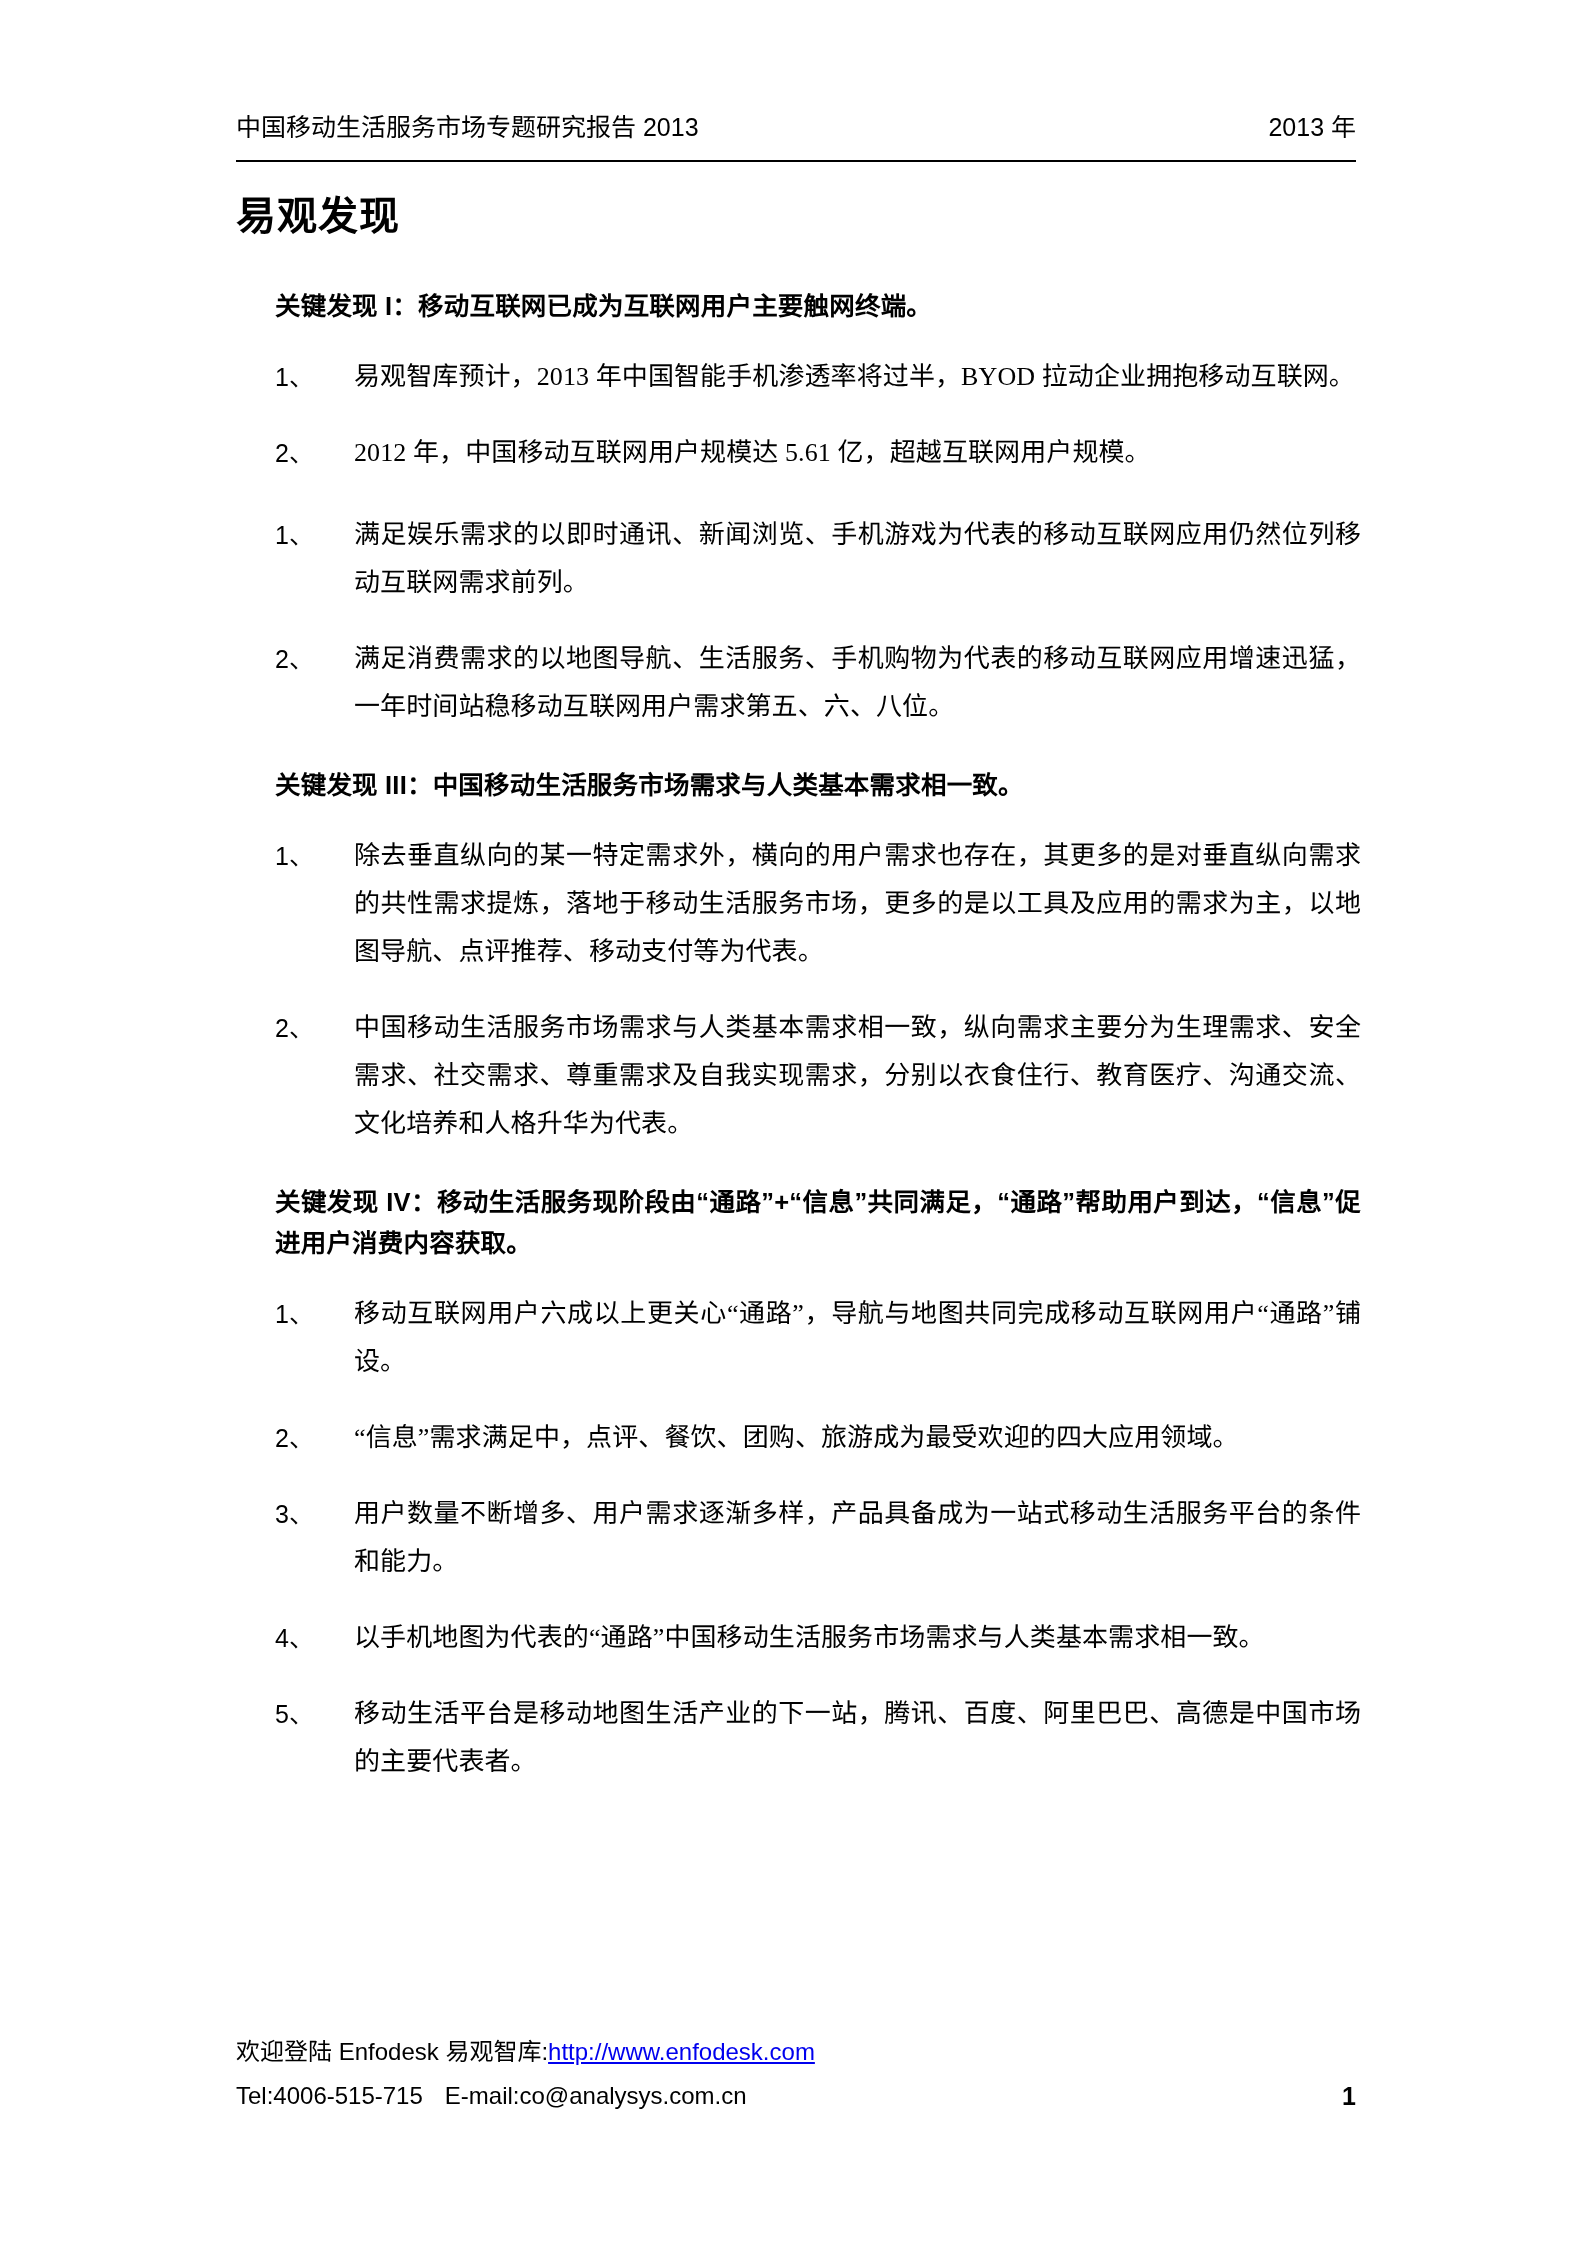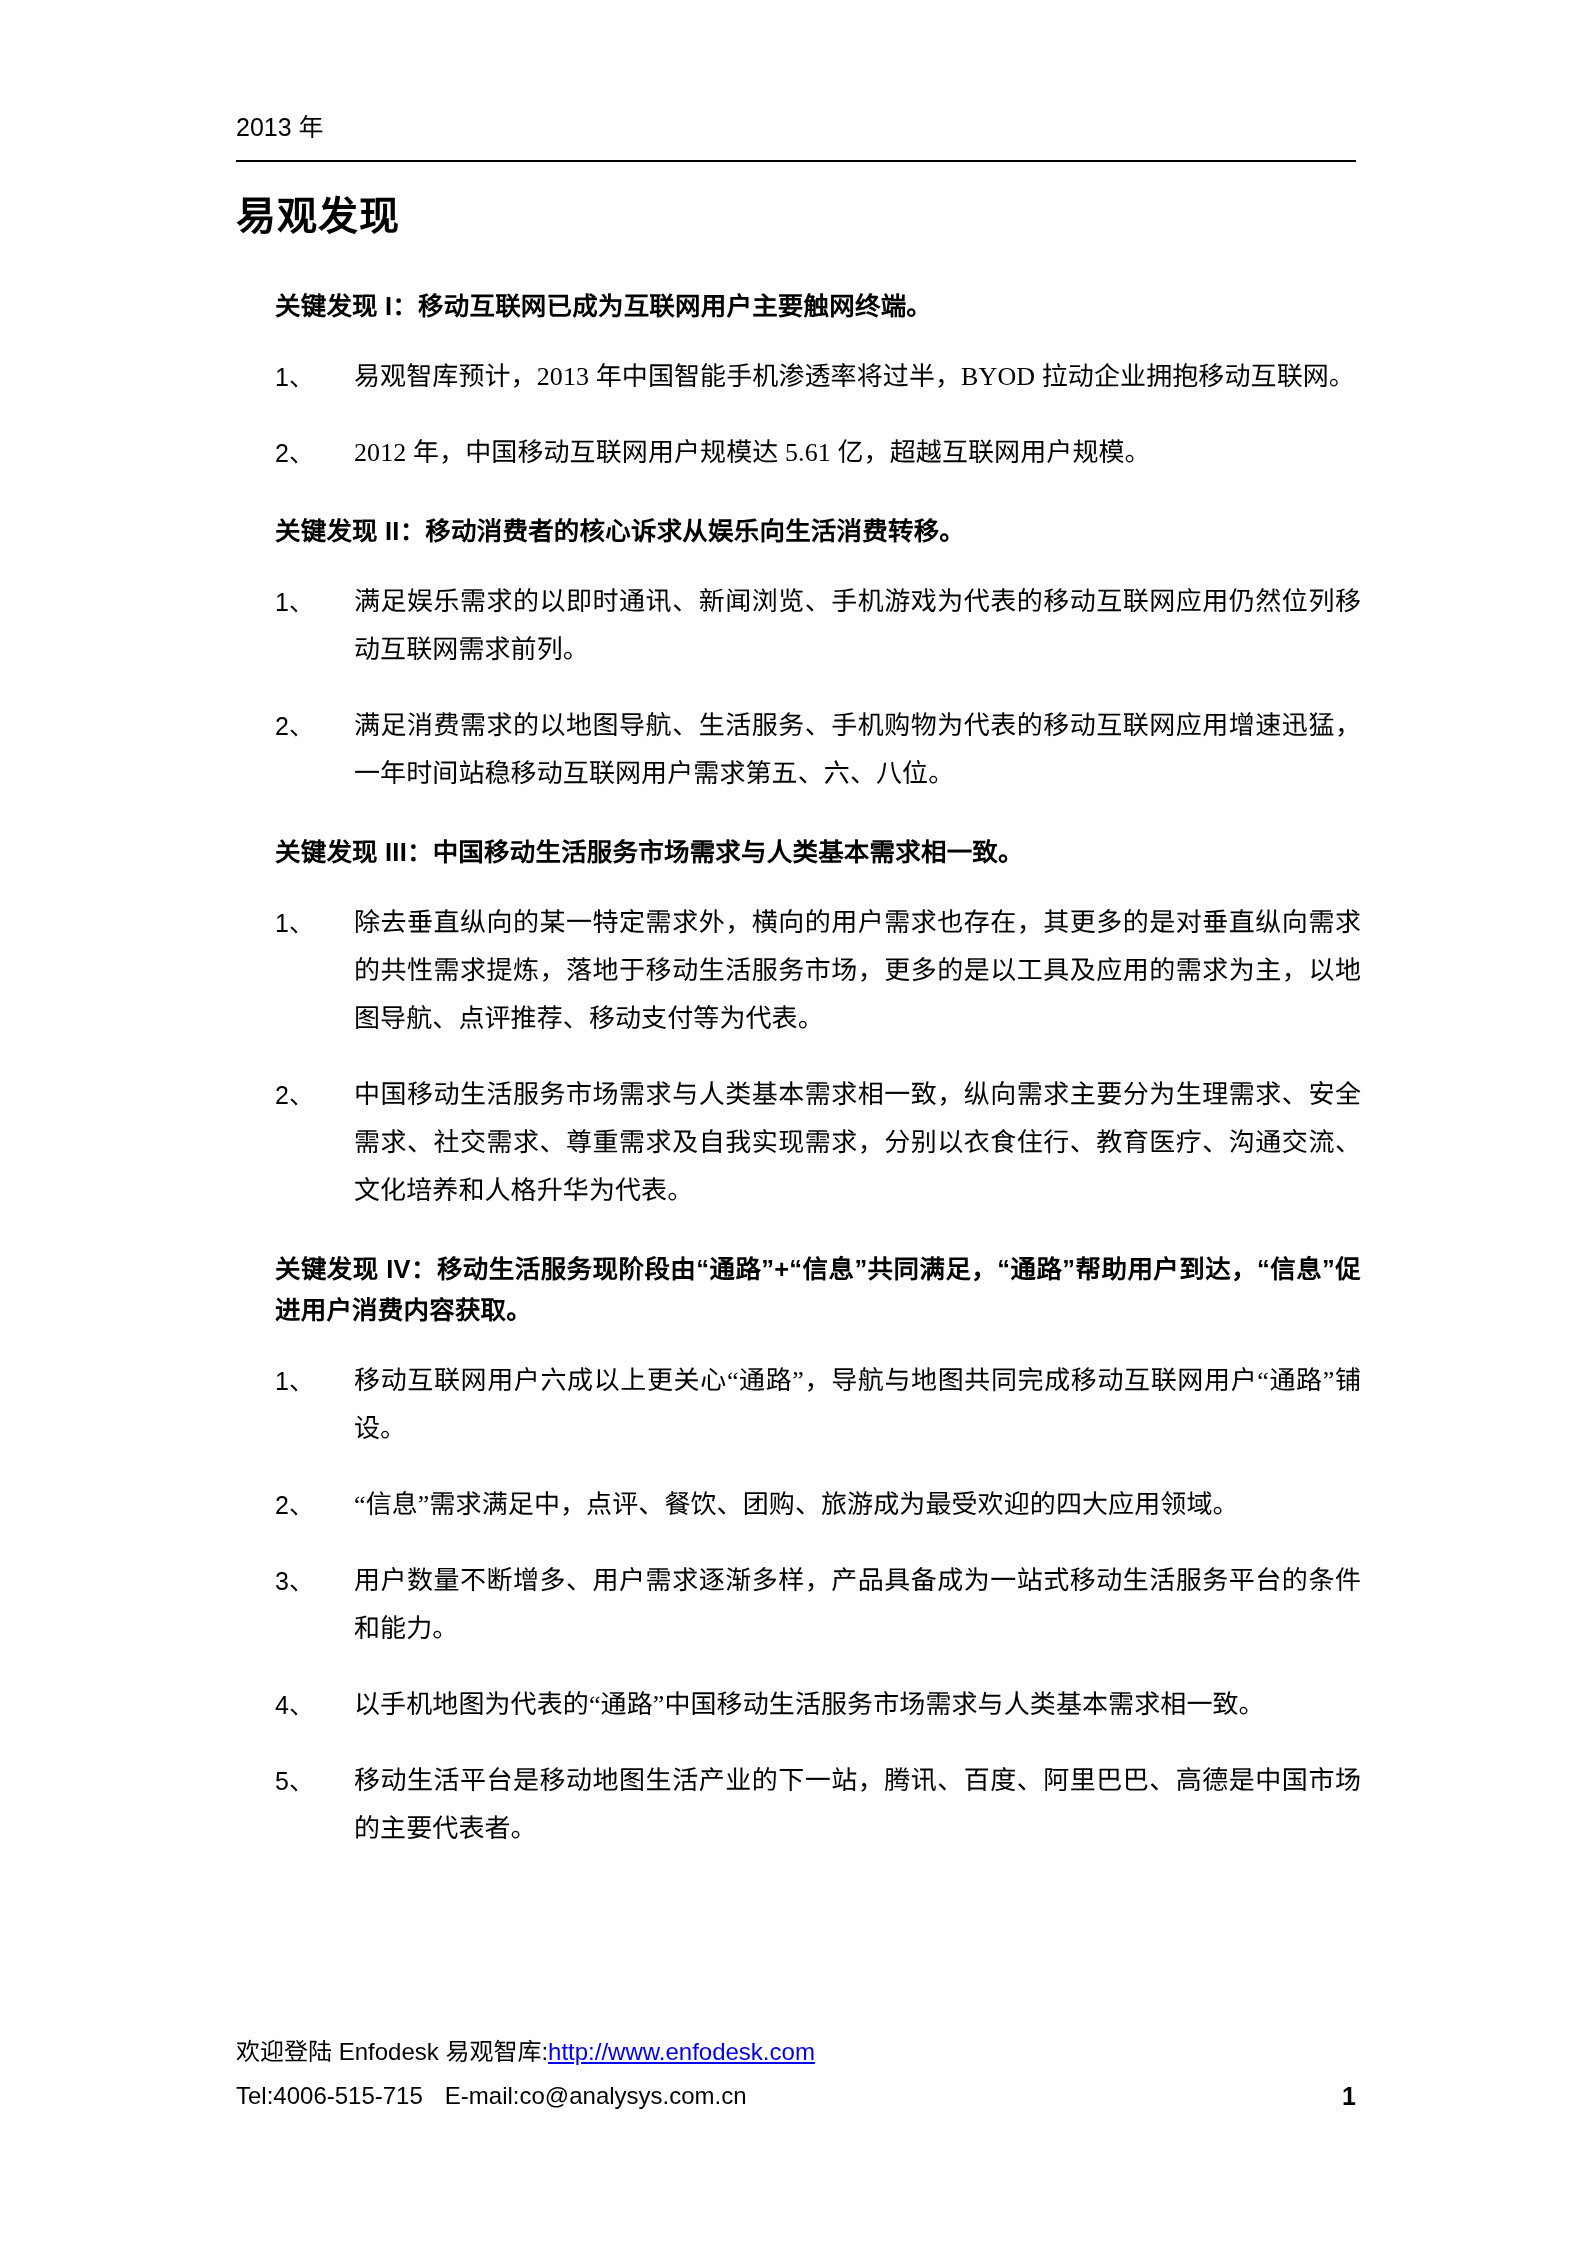"中国移动生活服务市场专题研究报告 2013" span.hdr-left { html: none -> <span>中国移动生活服务市场专题研究报告 2013</span> }
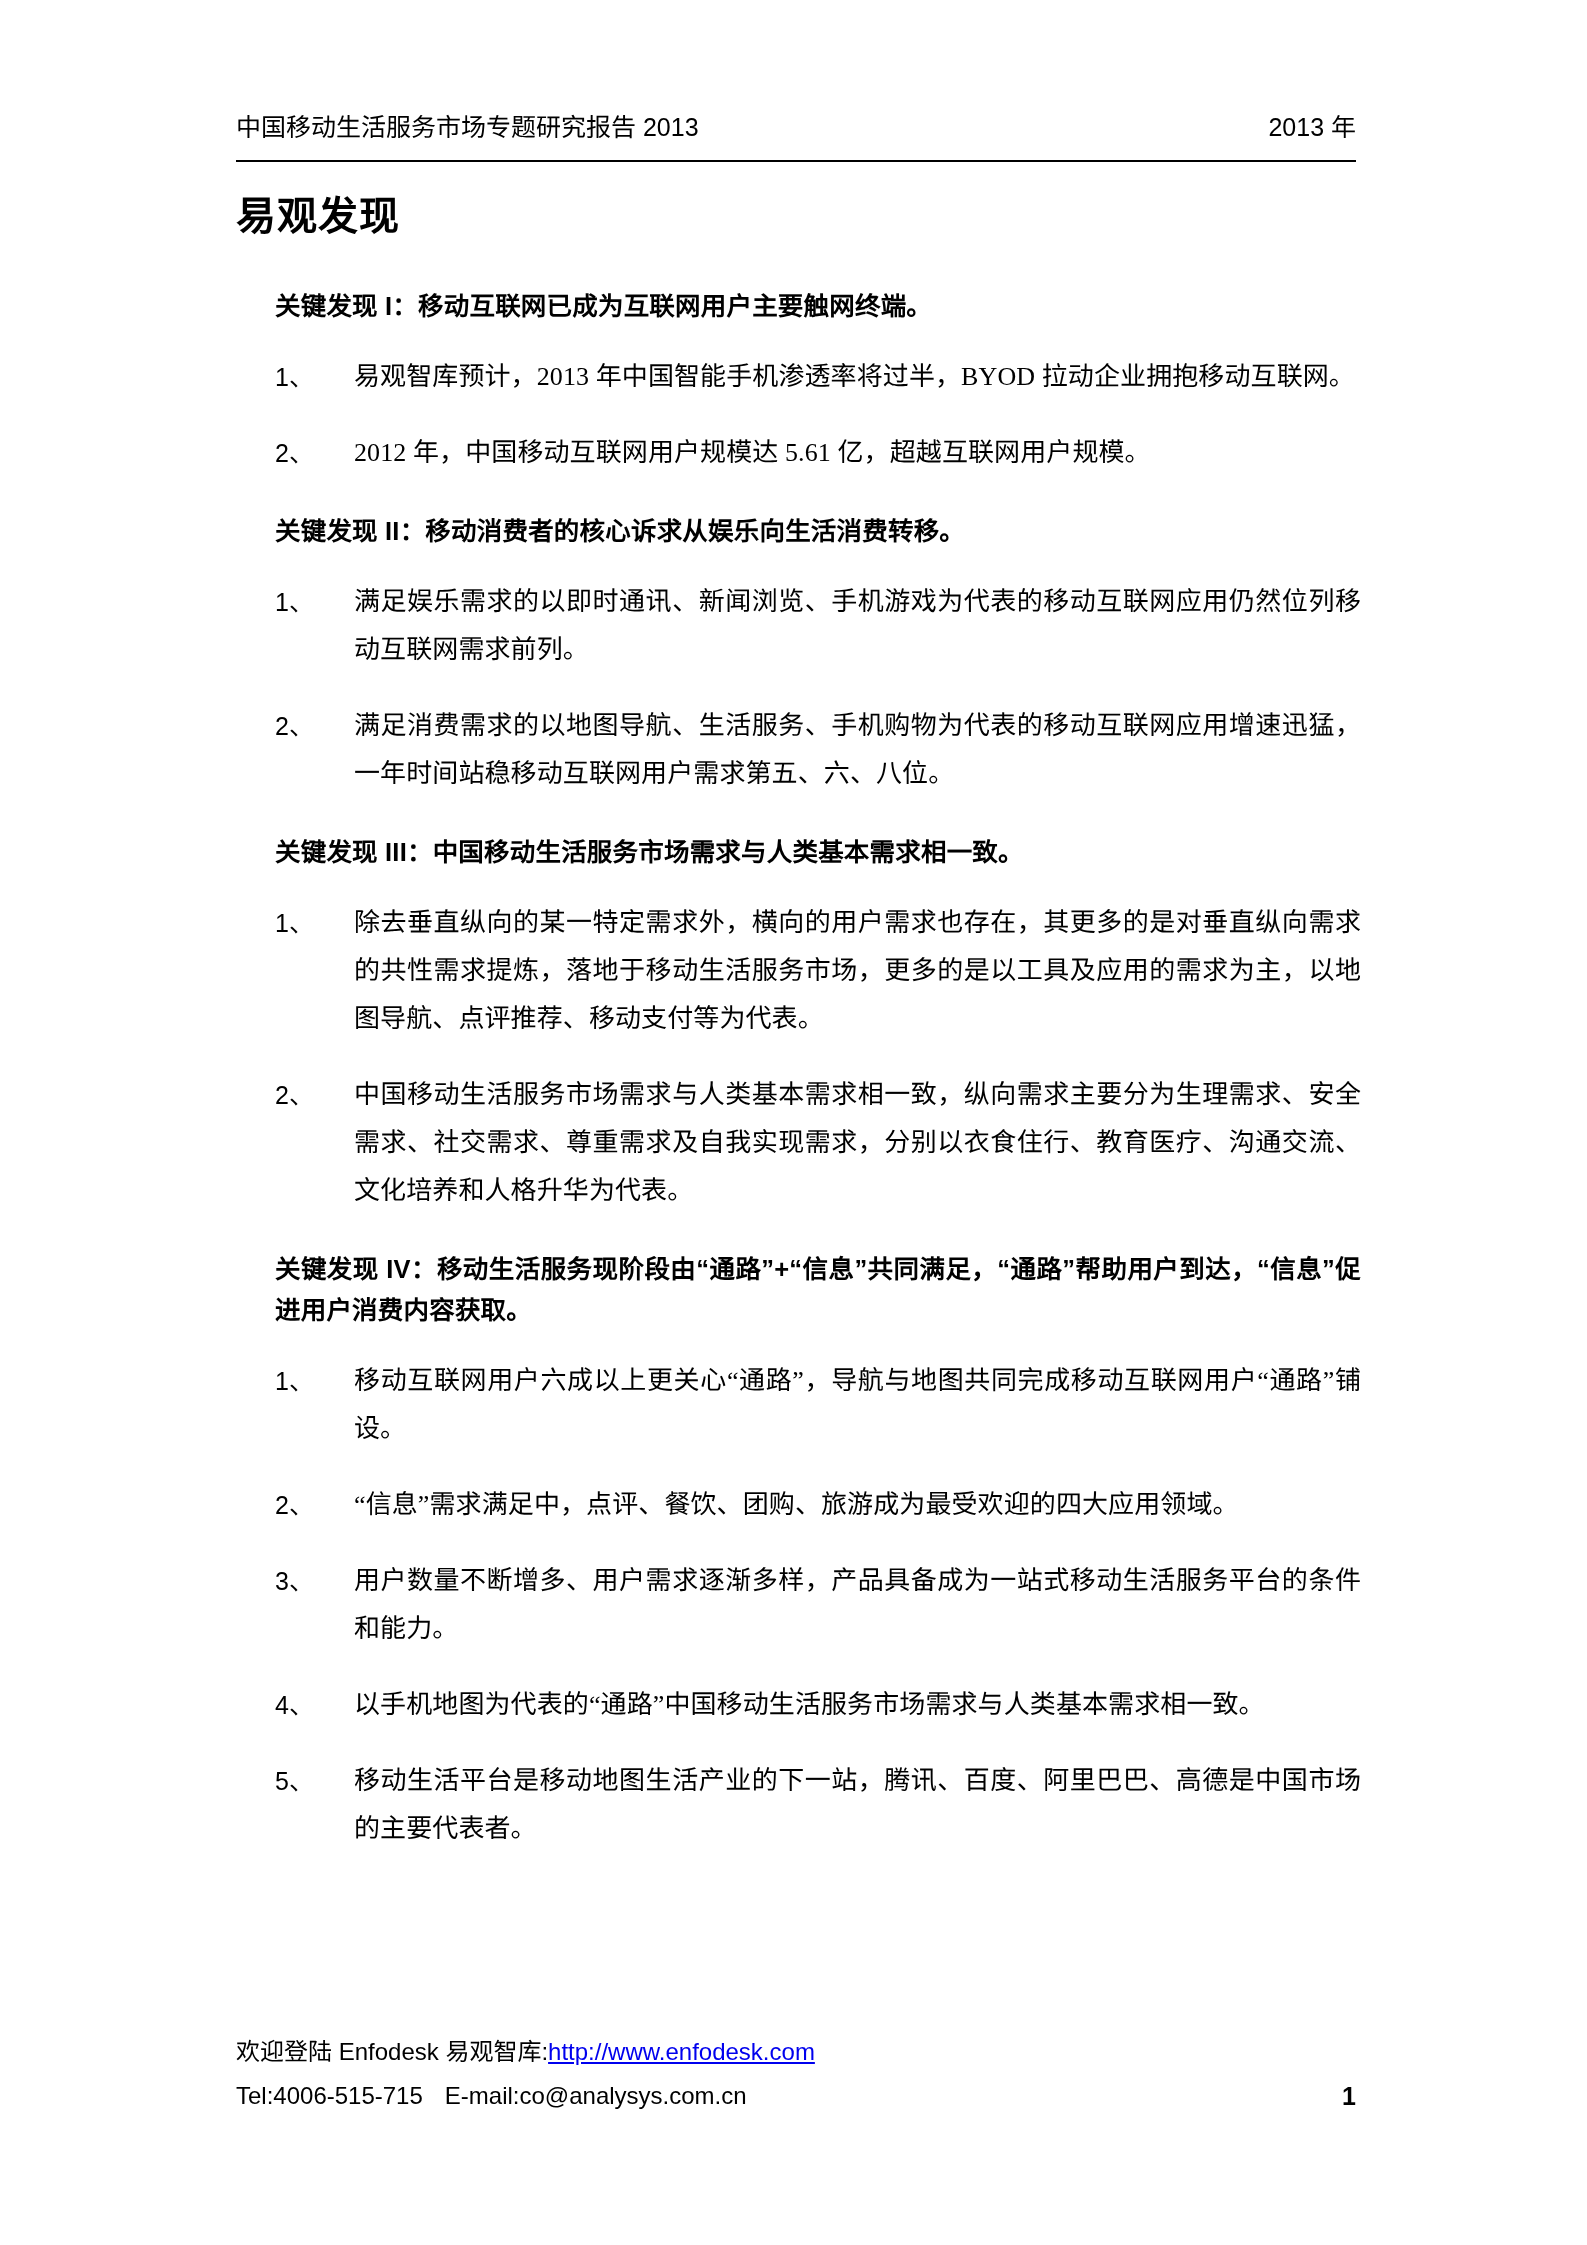"关键发现 II：移动消费者的核心诉求从娱乐向生活消费转移。" h2.finding-heading { html: <h2>关键发现 II：移动消费者的核心诉求从娱乐向生活消费转移。</h2> -> none }
